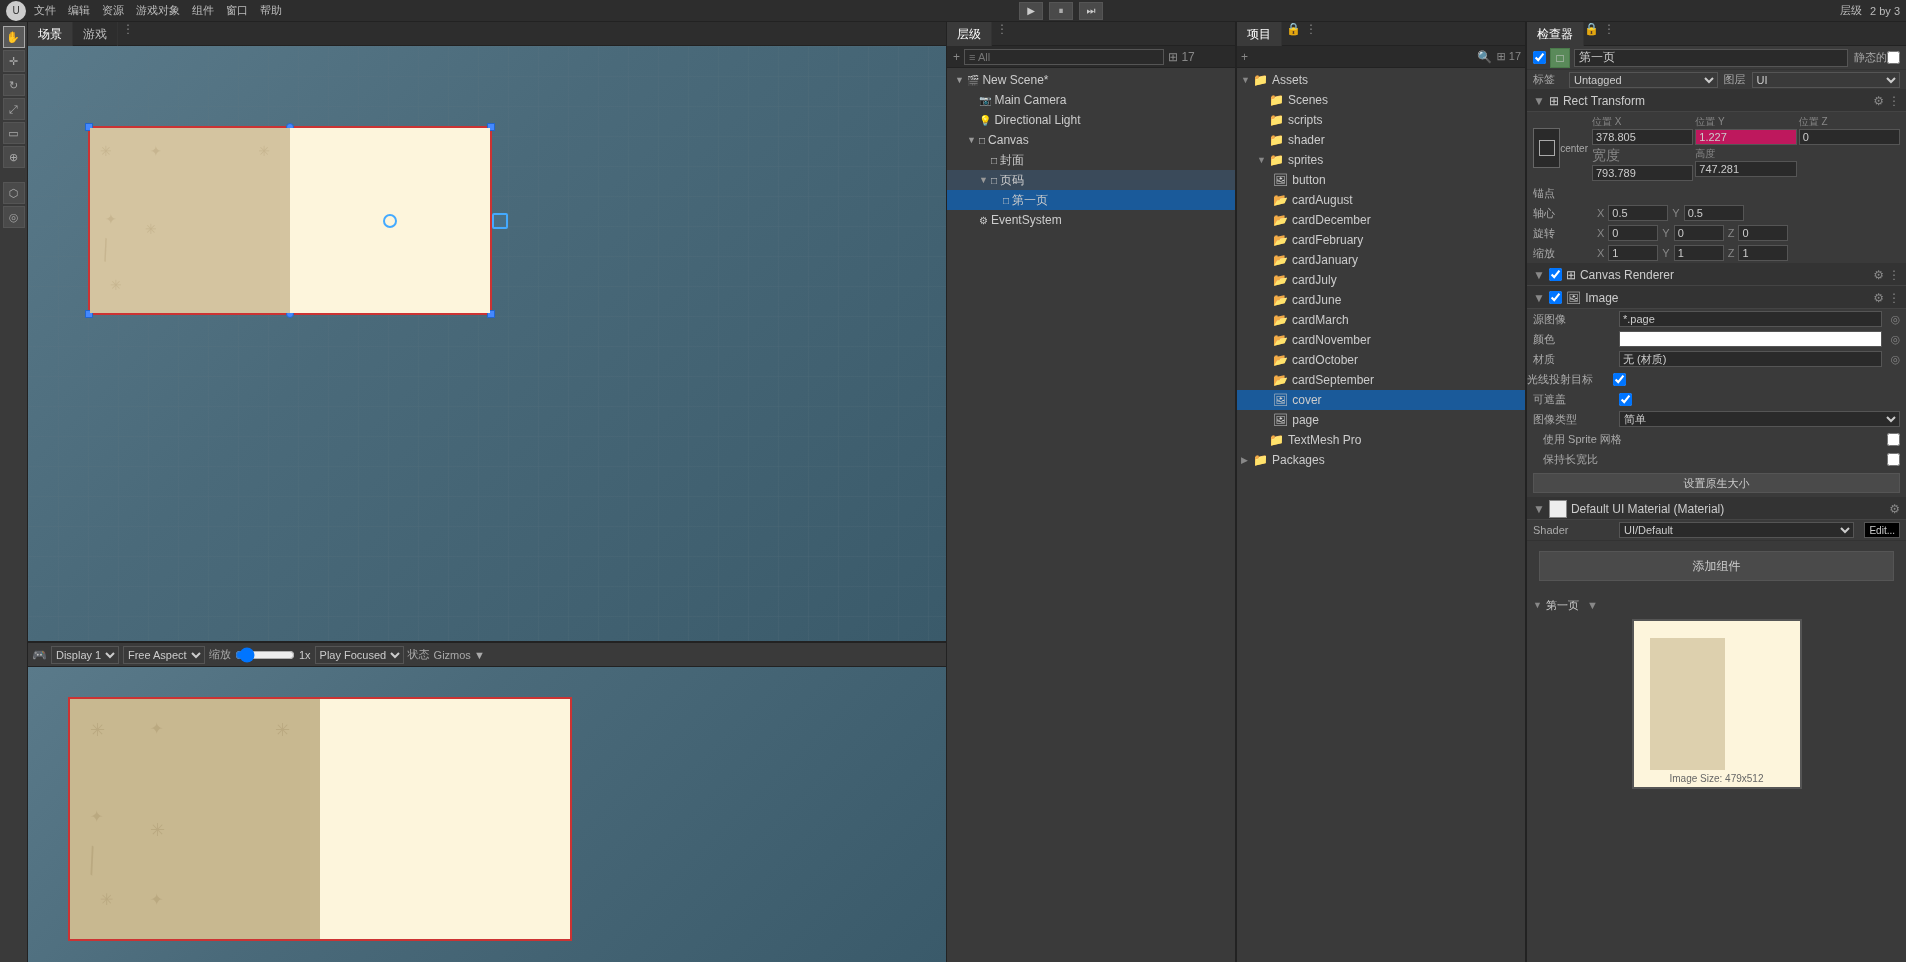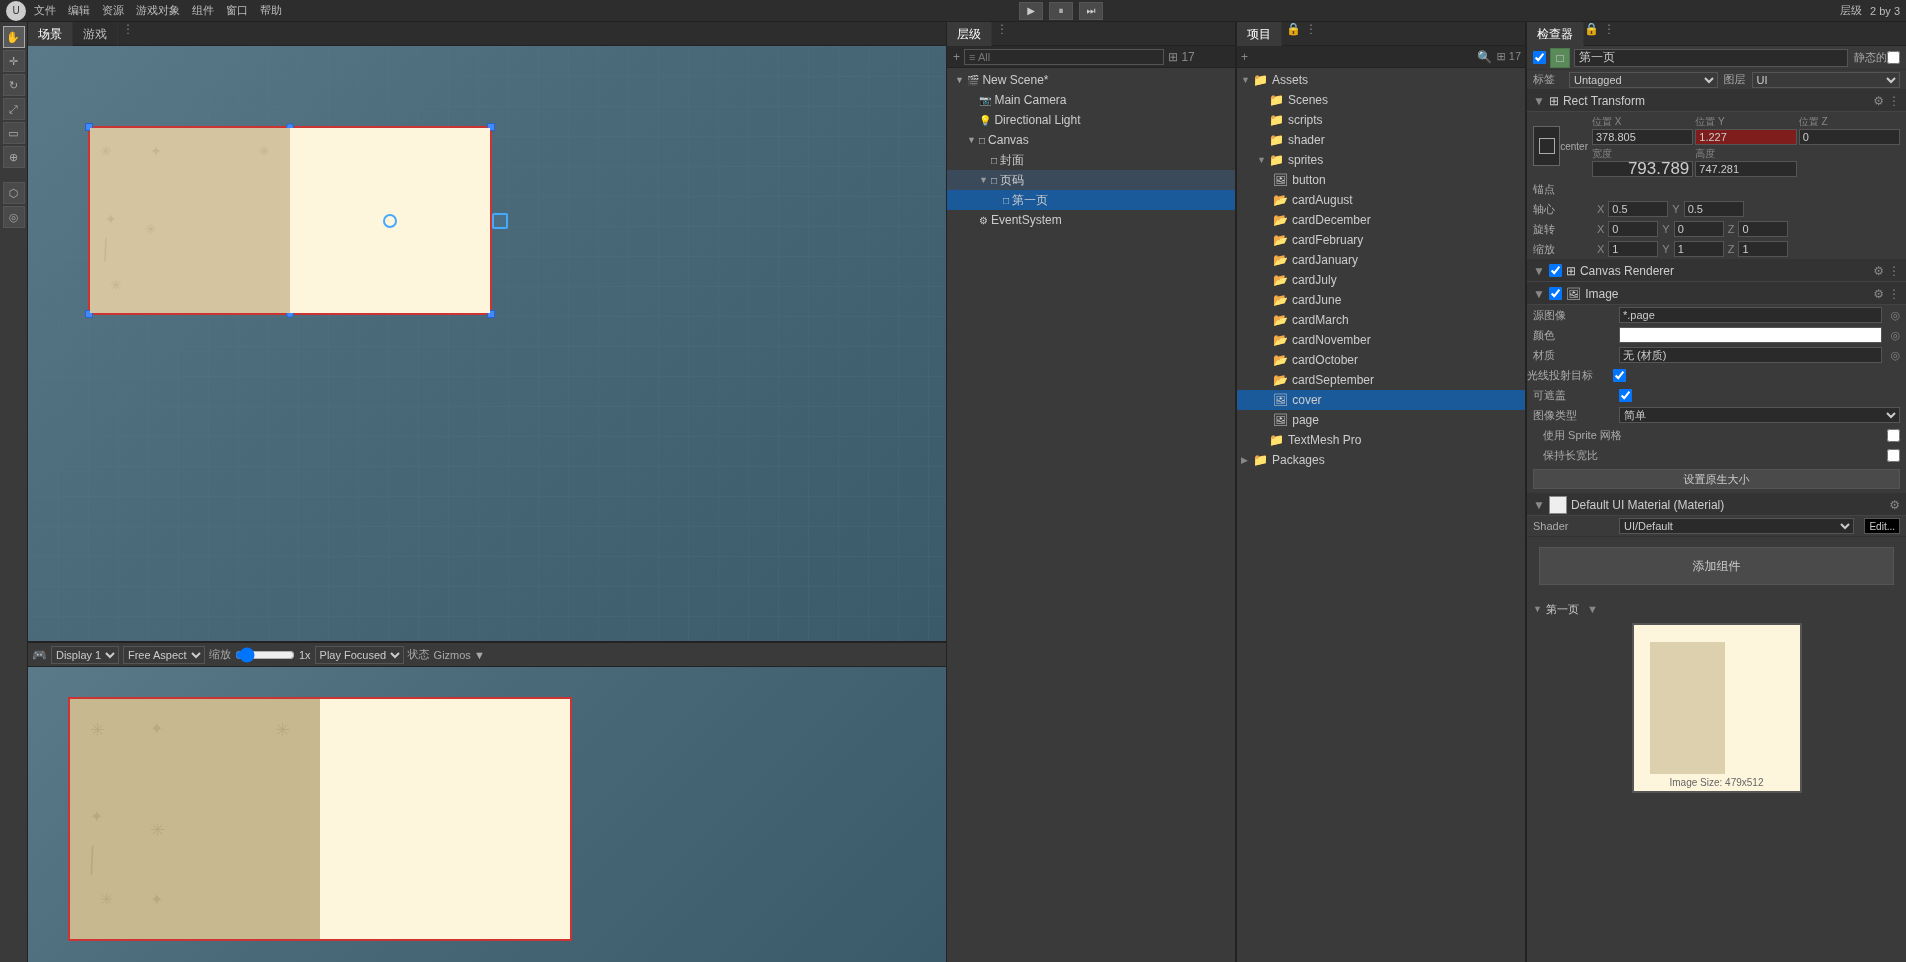"1.227" input { background: #7f1d1d -> #be185d }
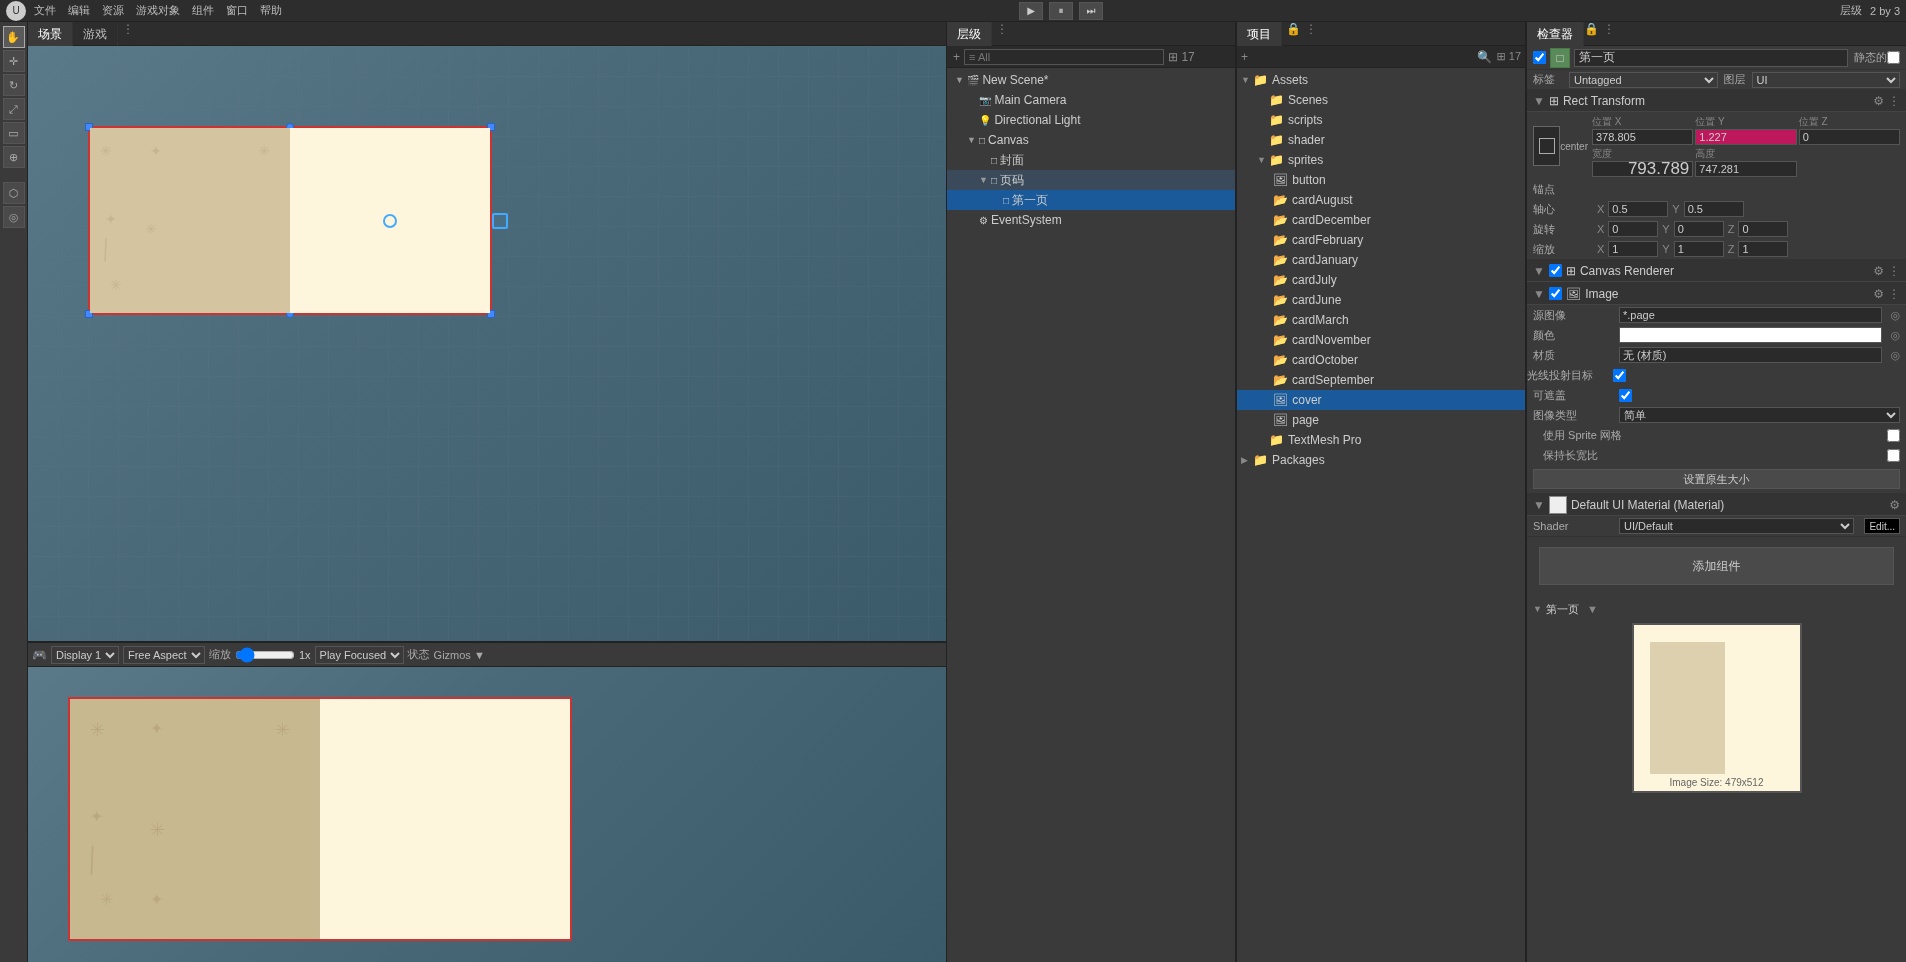"宽度" div { font-size: 10px -> 14px }
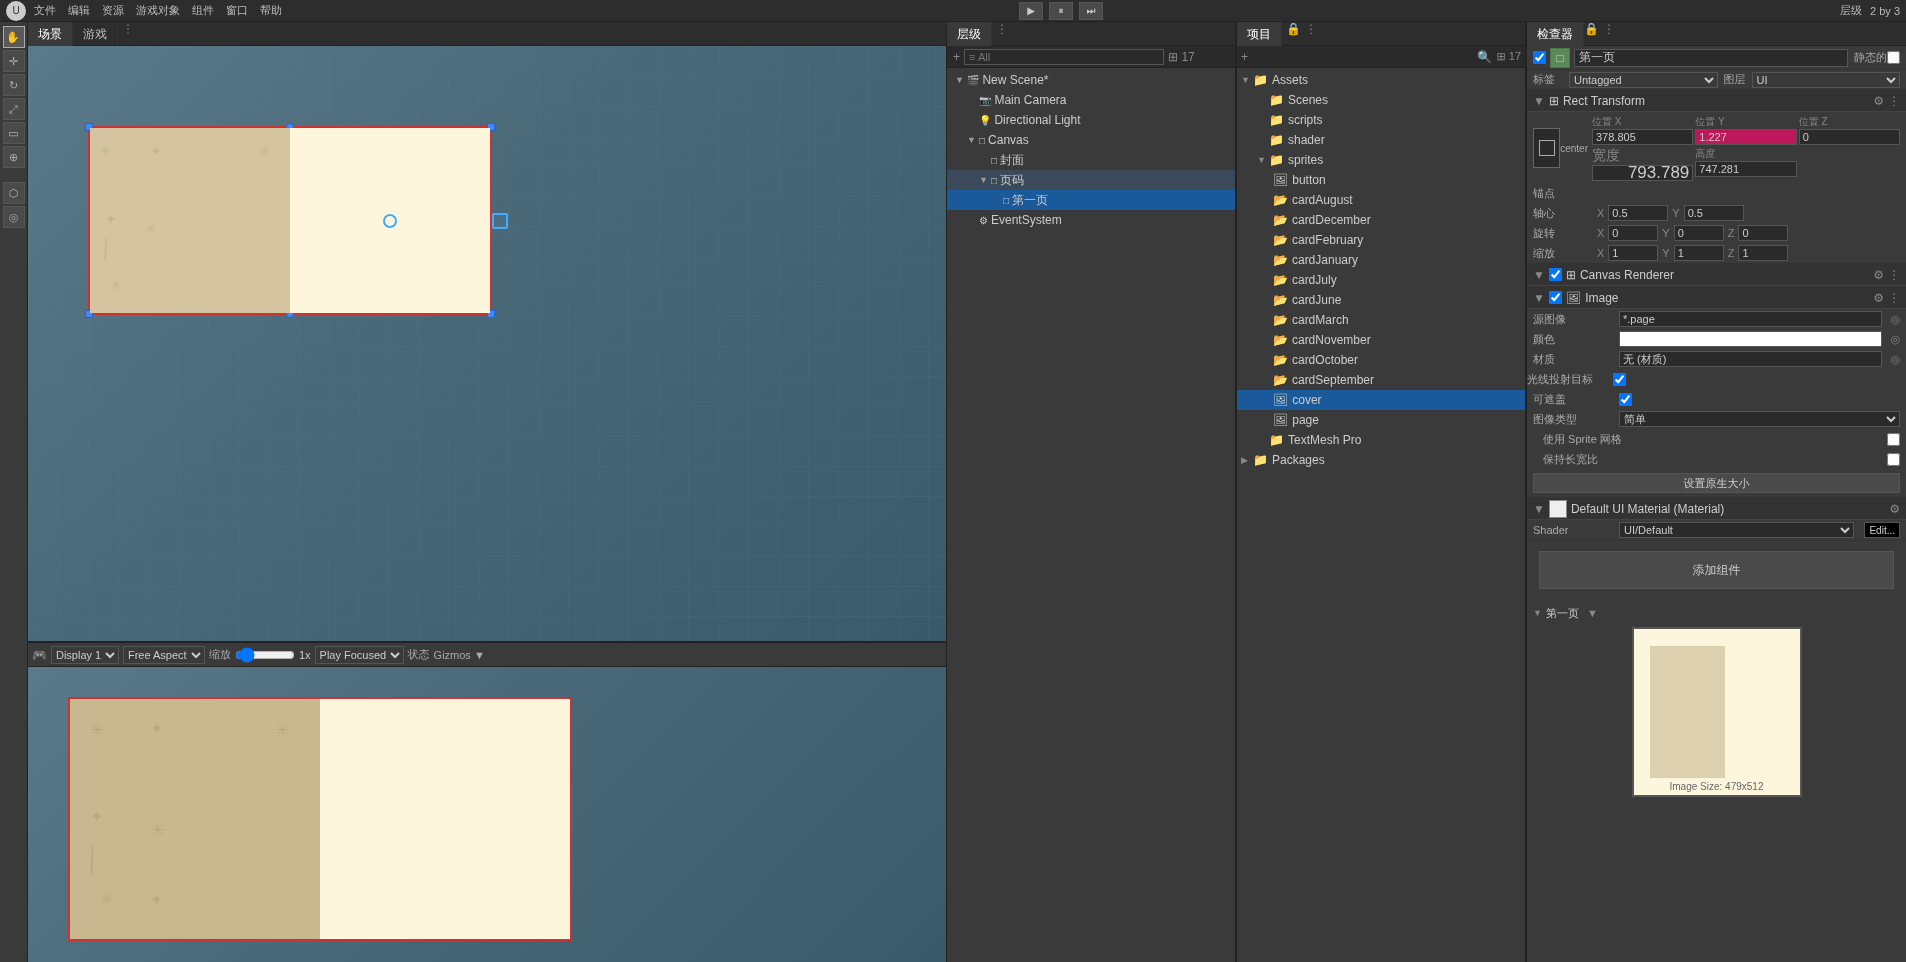"793.789" input { font-size: 17px -> 11px; text-align: right -> none }
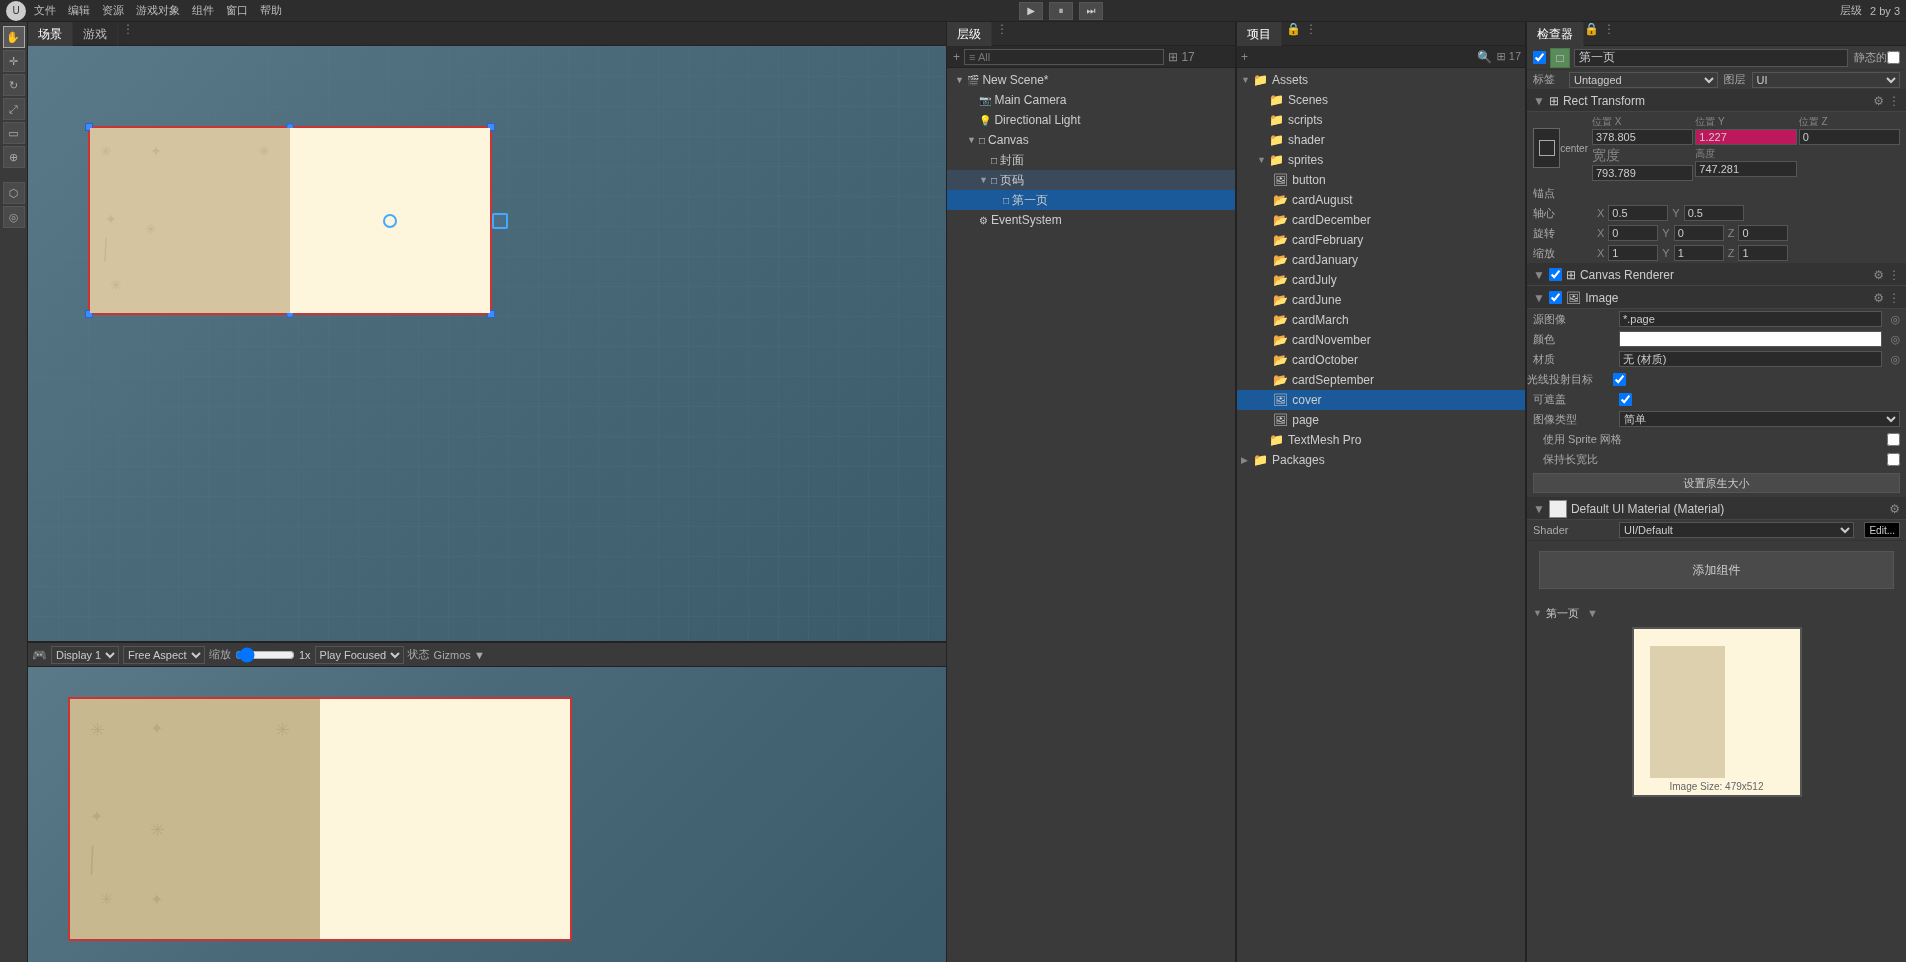"添加组件" .add-component-btn { height: 38px -> 30px }
